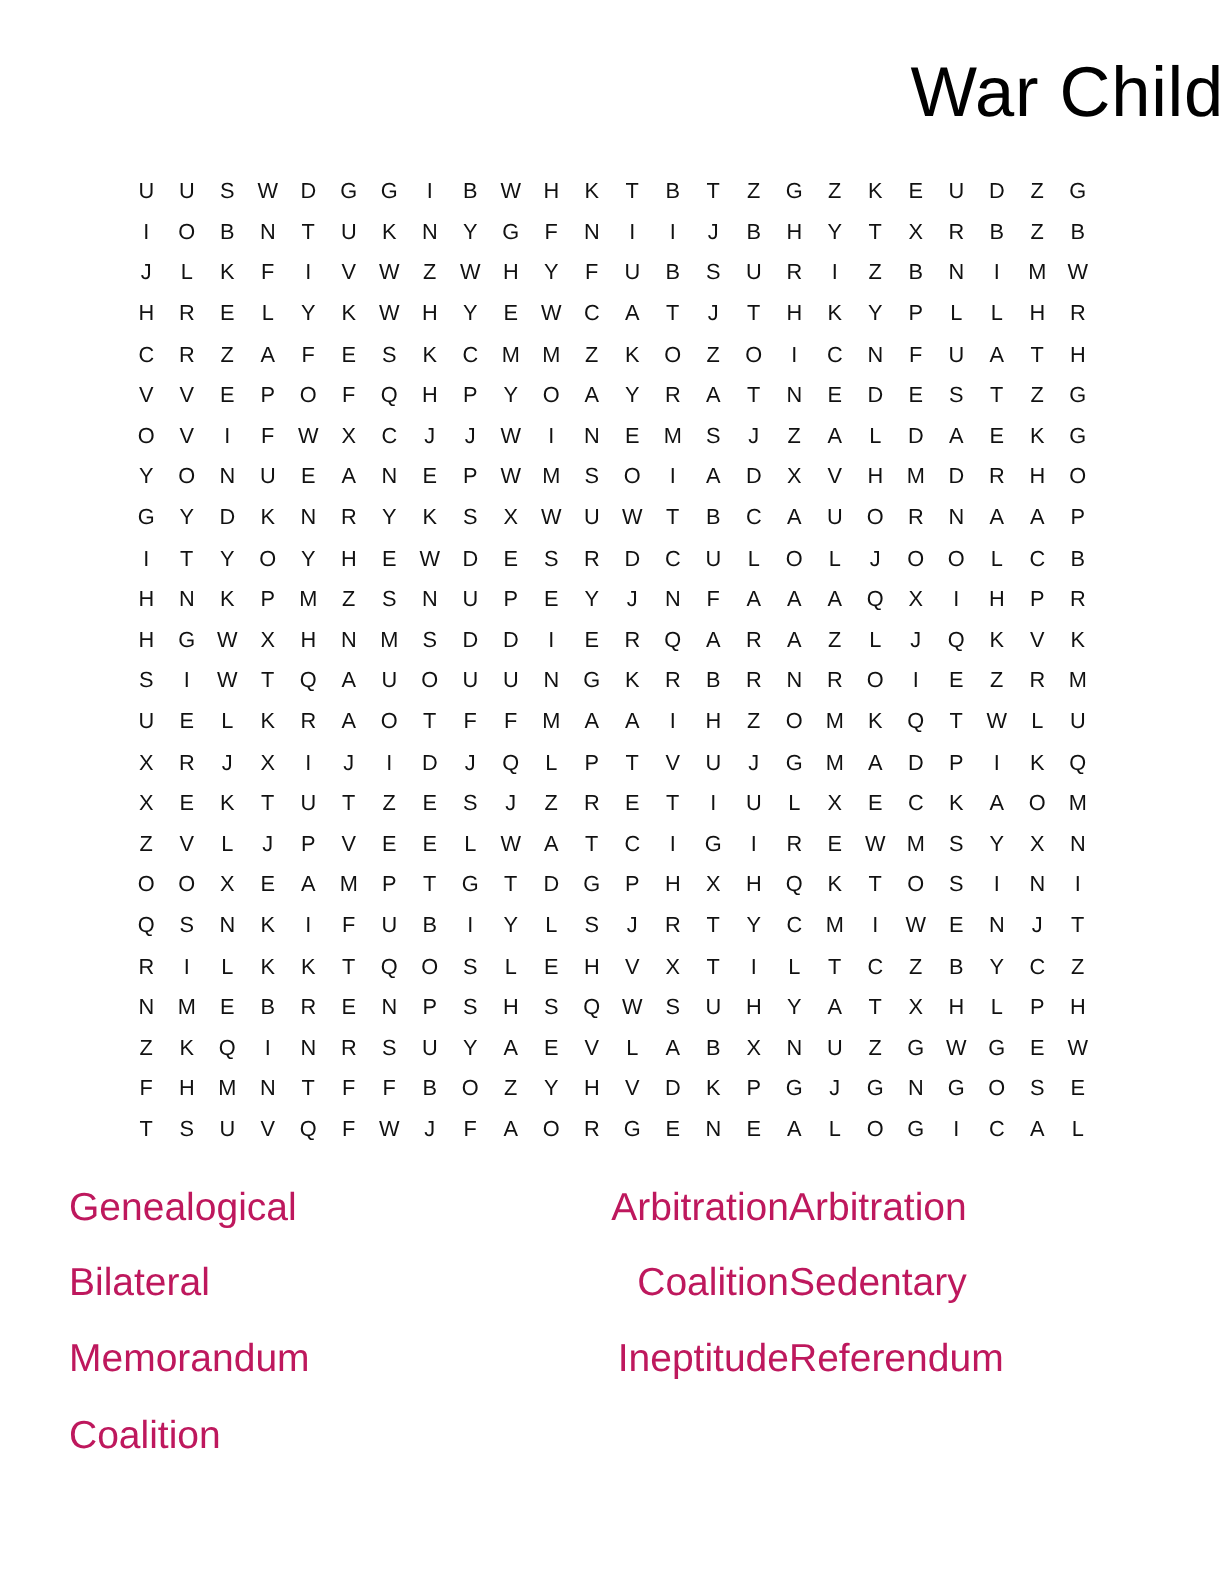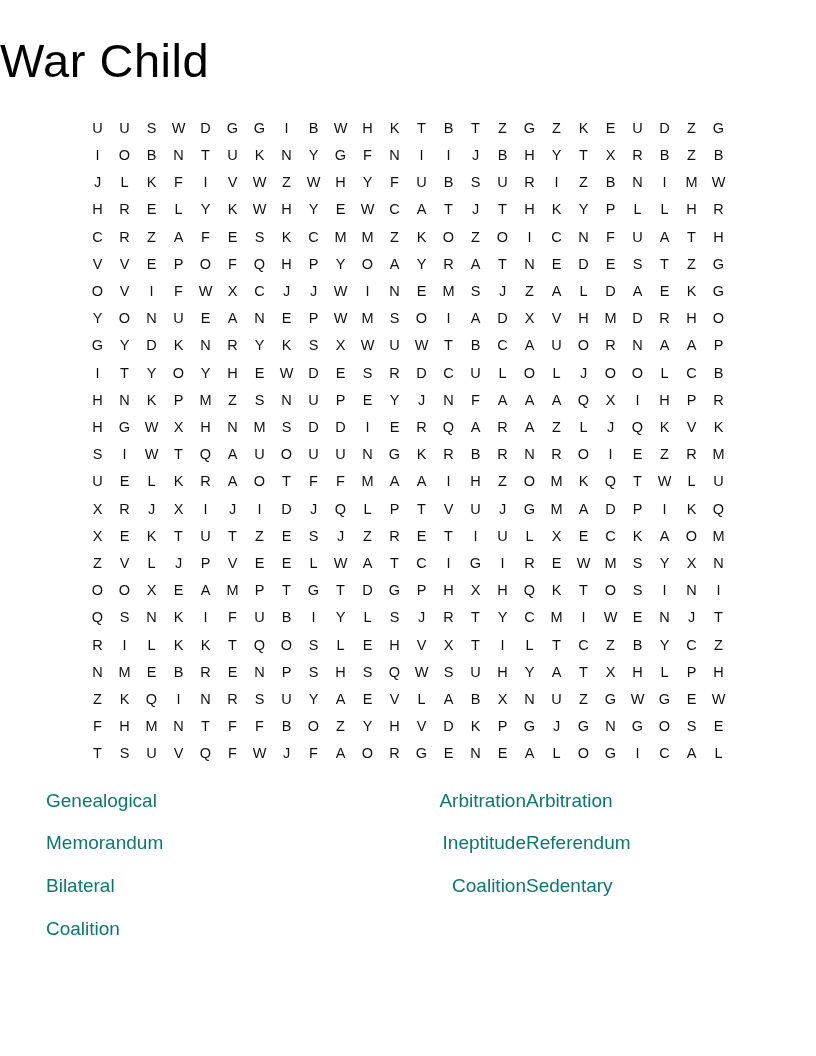"War Child" .puzzle-title { text-align: left -> right }
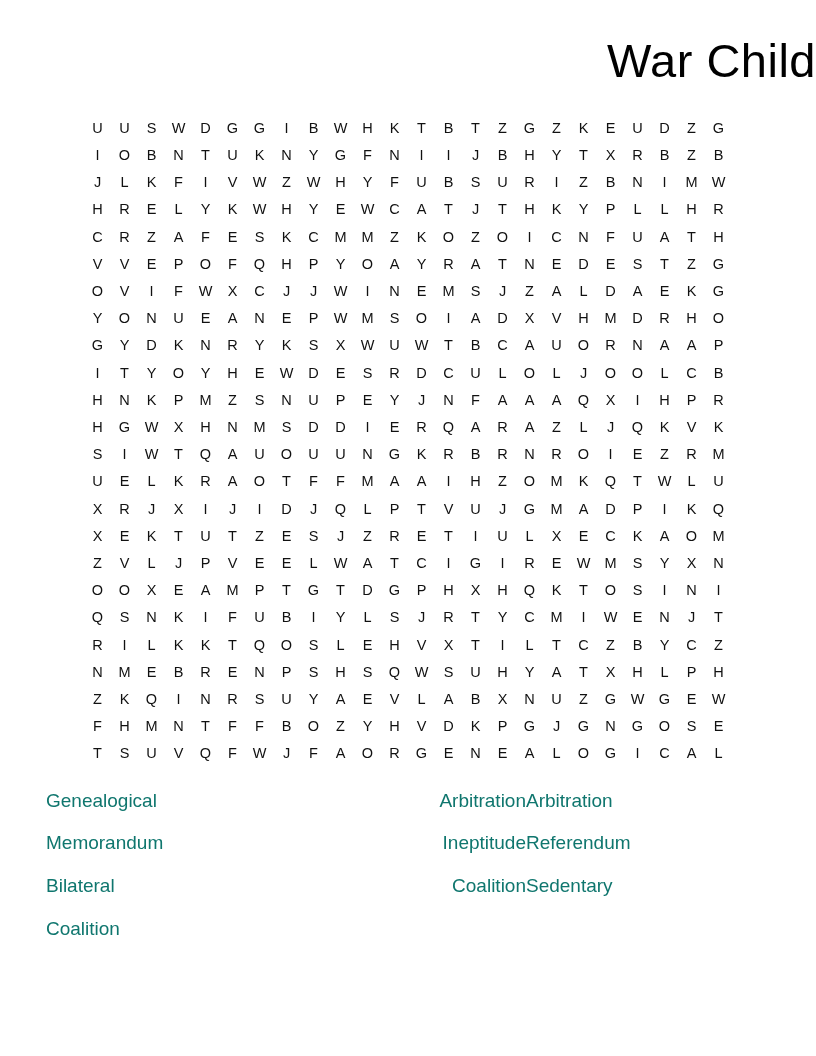"Genealogical" table.words td { color: #0f766e -> #be185d; font-size: 19px -> 26px }
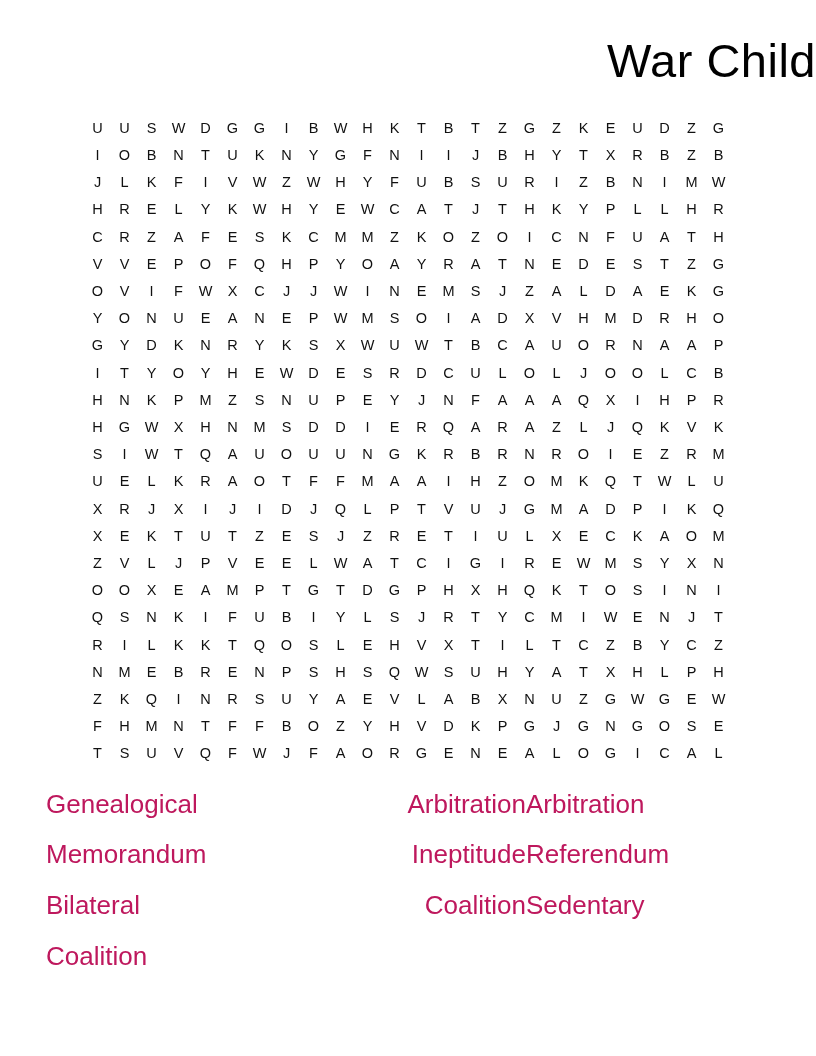"Memorandum" tr { order: before "Bilateral" -> after "Bilateral" }
